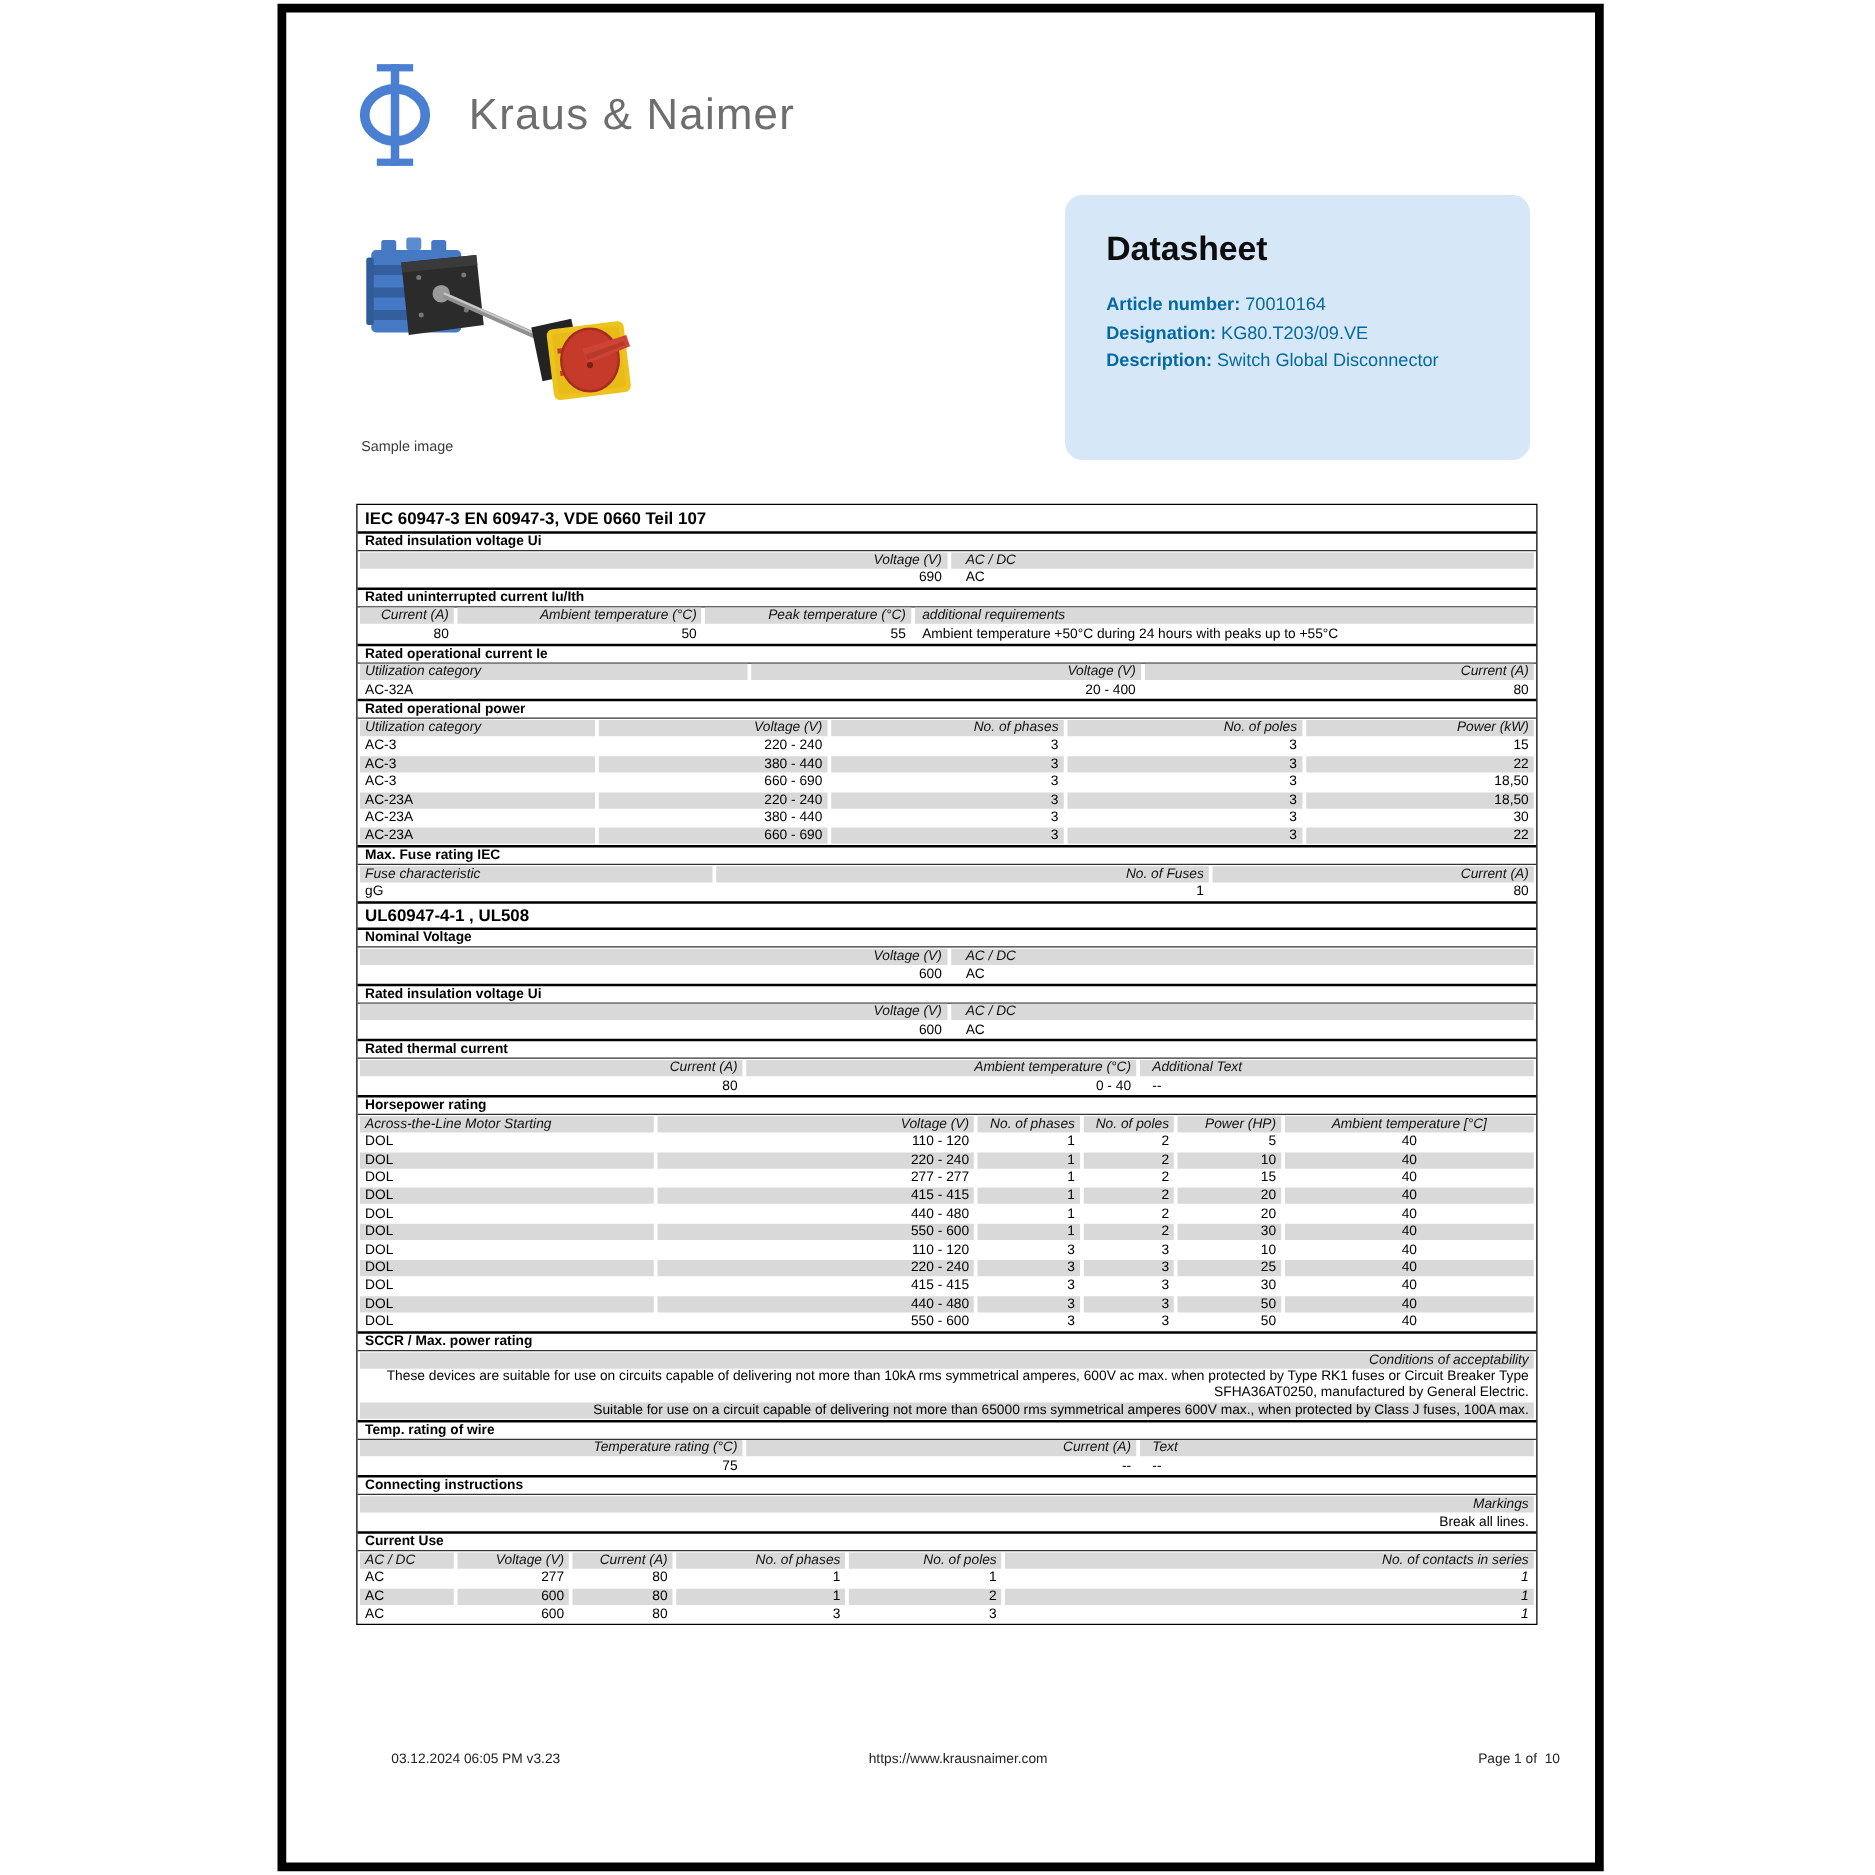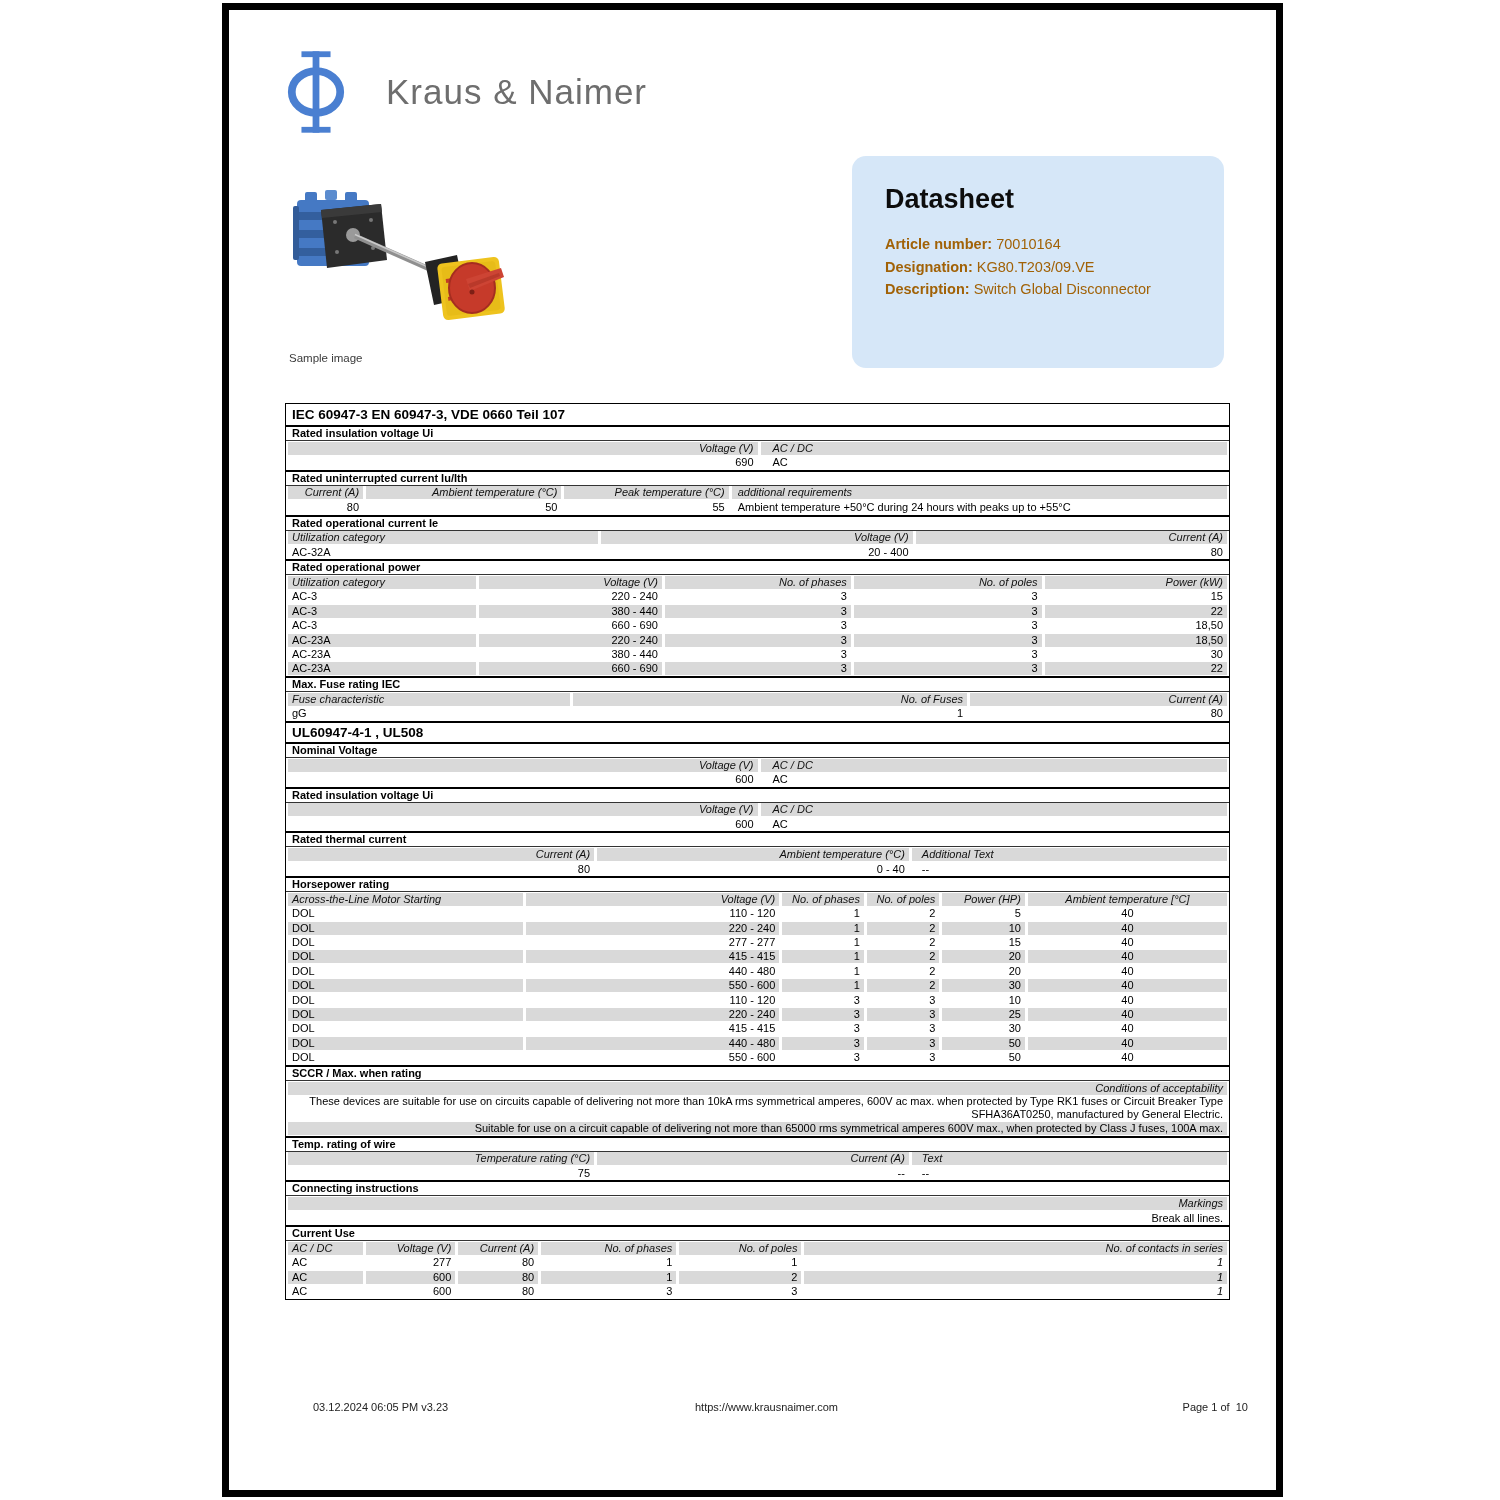"Kraus & Naimer" .logo-row { gap: 39px -> 28px }
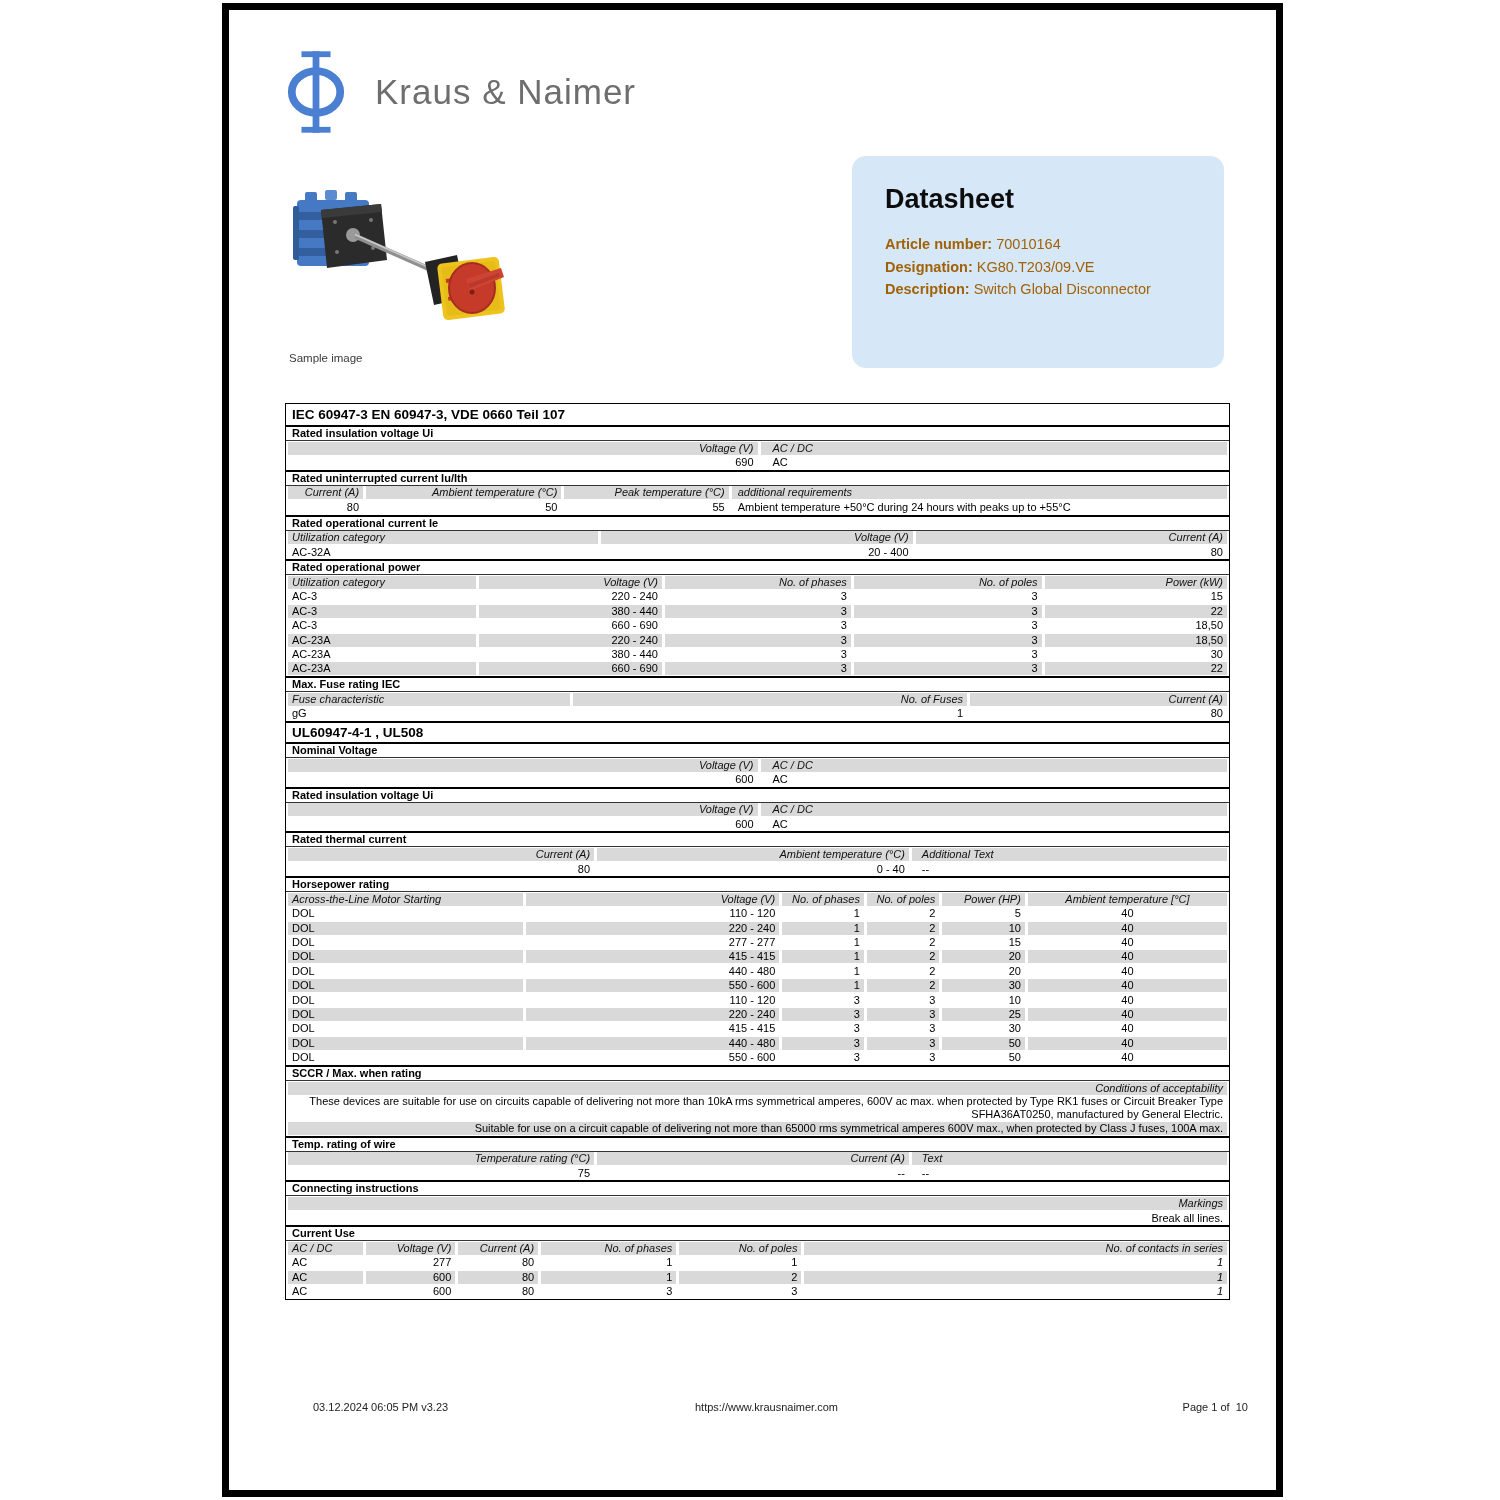"Article number: 70010164" .info-line { color: #a16207 -> #0369a1 }
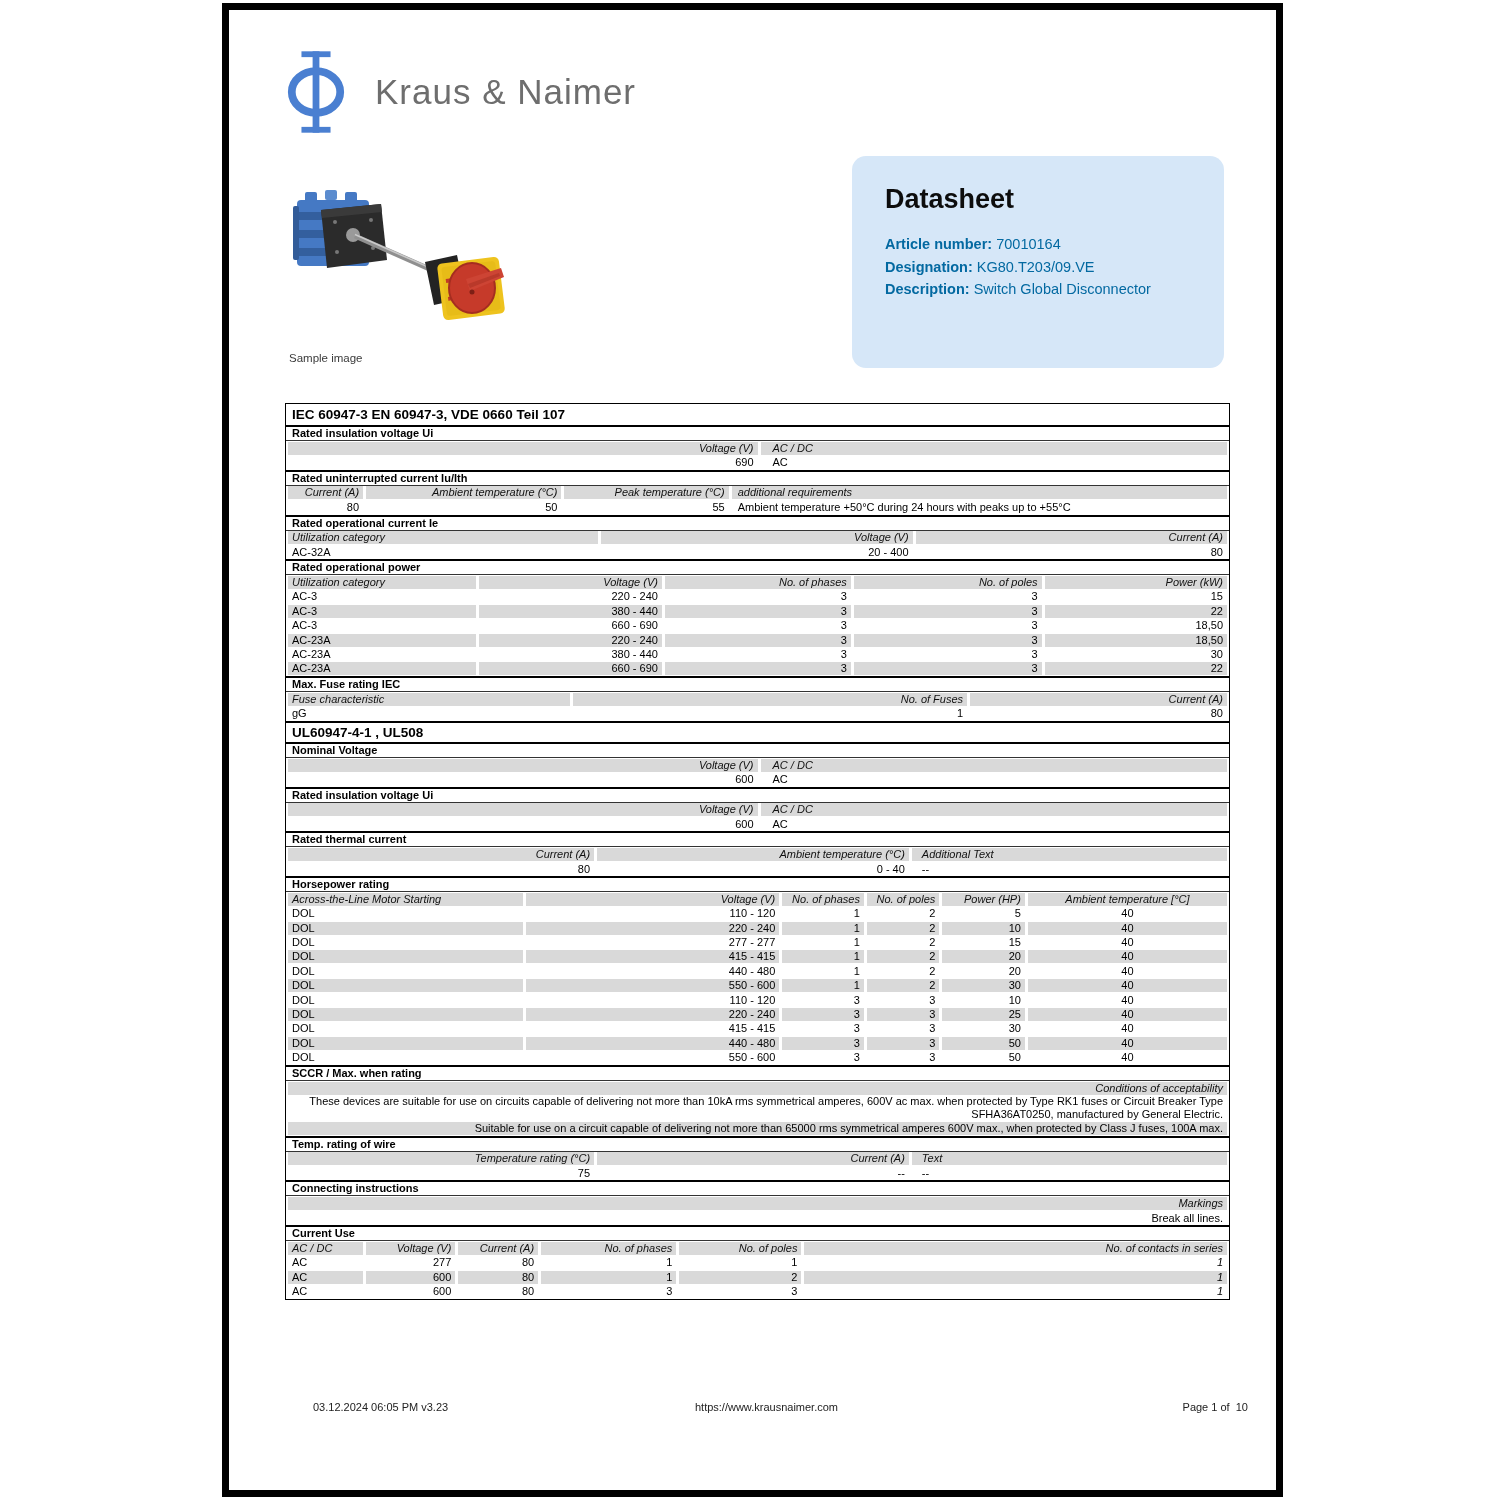"SCCR / Max. when rating" span.tc { text: when -> power }
